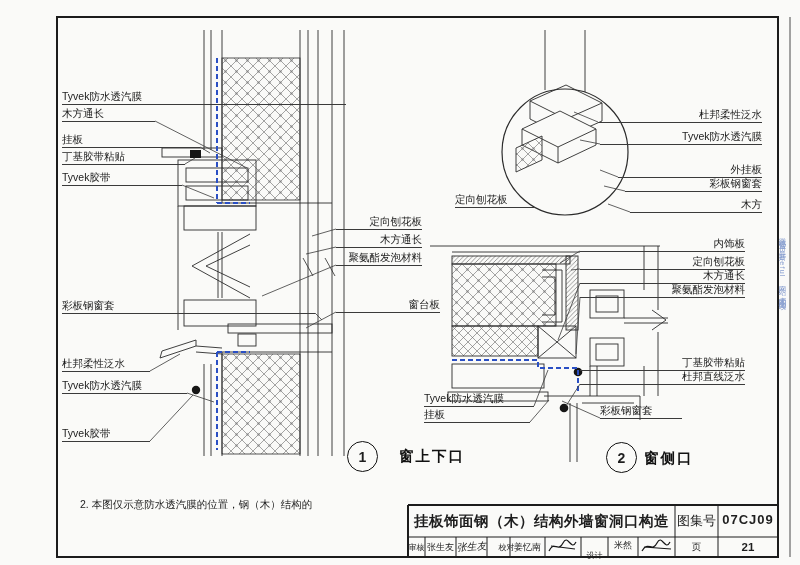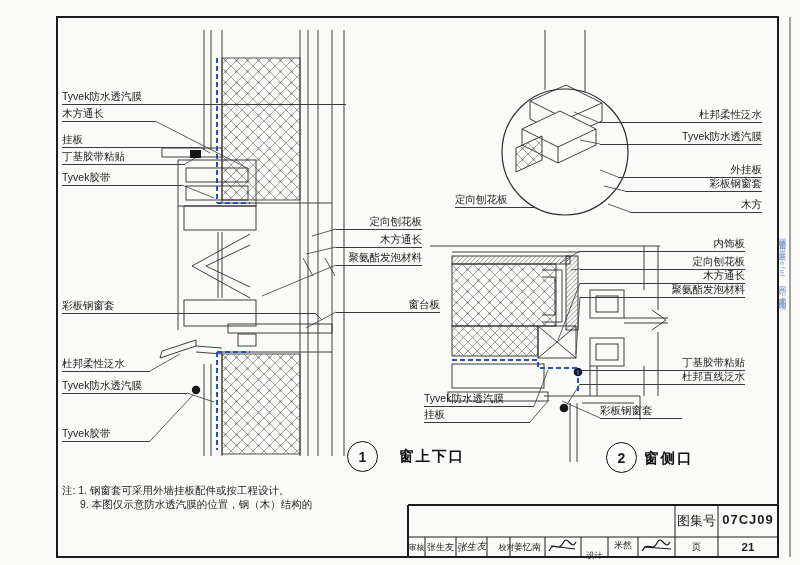"注: 1. 钢窗套可采用外墙挂板配件或按工程设计。" div.note { html: <div>注: 1. 钢窗套可采用外墙挂板配件或按工程设计。</div> -> none }
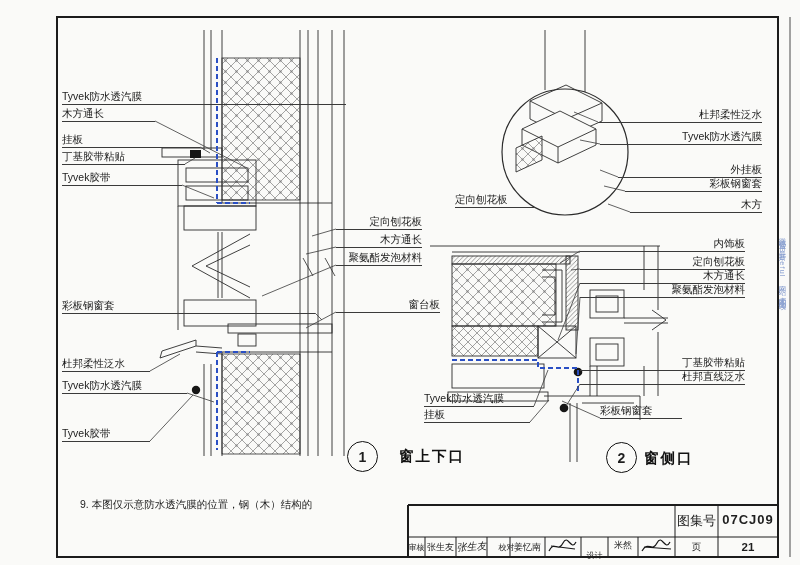"9. 本图仅示意防水透汽膜的位置，钢（木）结构的" div.note { text: 9 -> 2 }
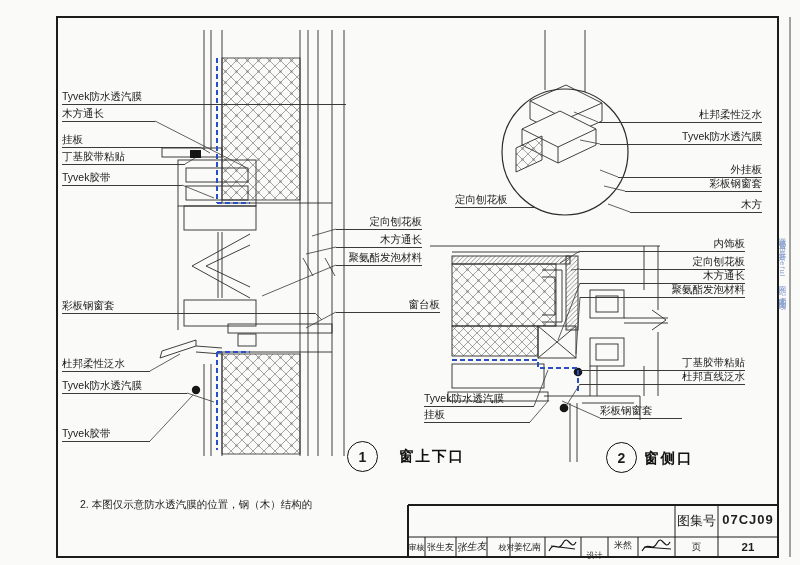"挂板饰面钢（木）结构外墙窗洞口构造" div.tb { html: none -> <div>挂板饰面钢（木）结构外墙窗洞口构造</div> }
